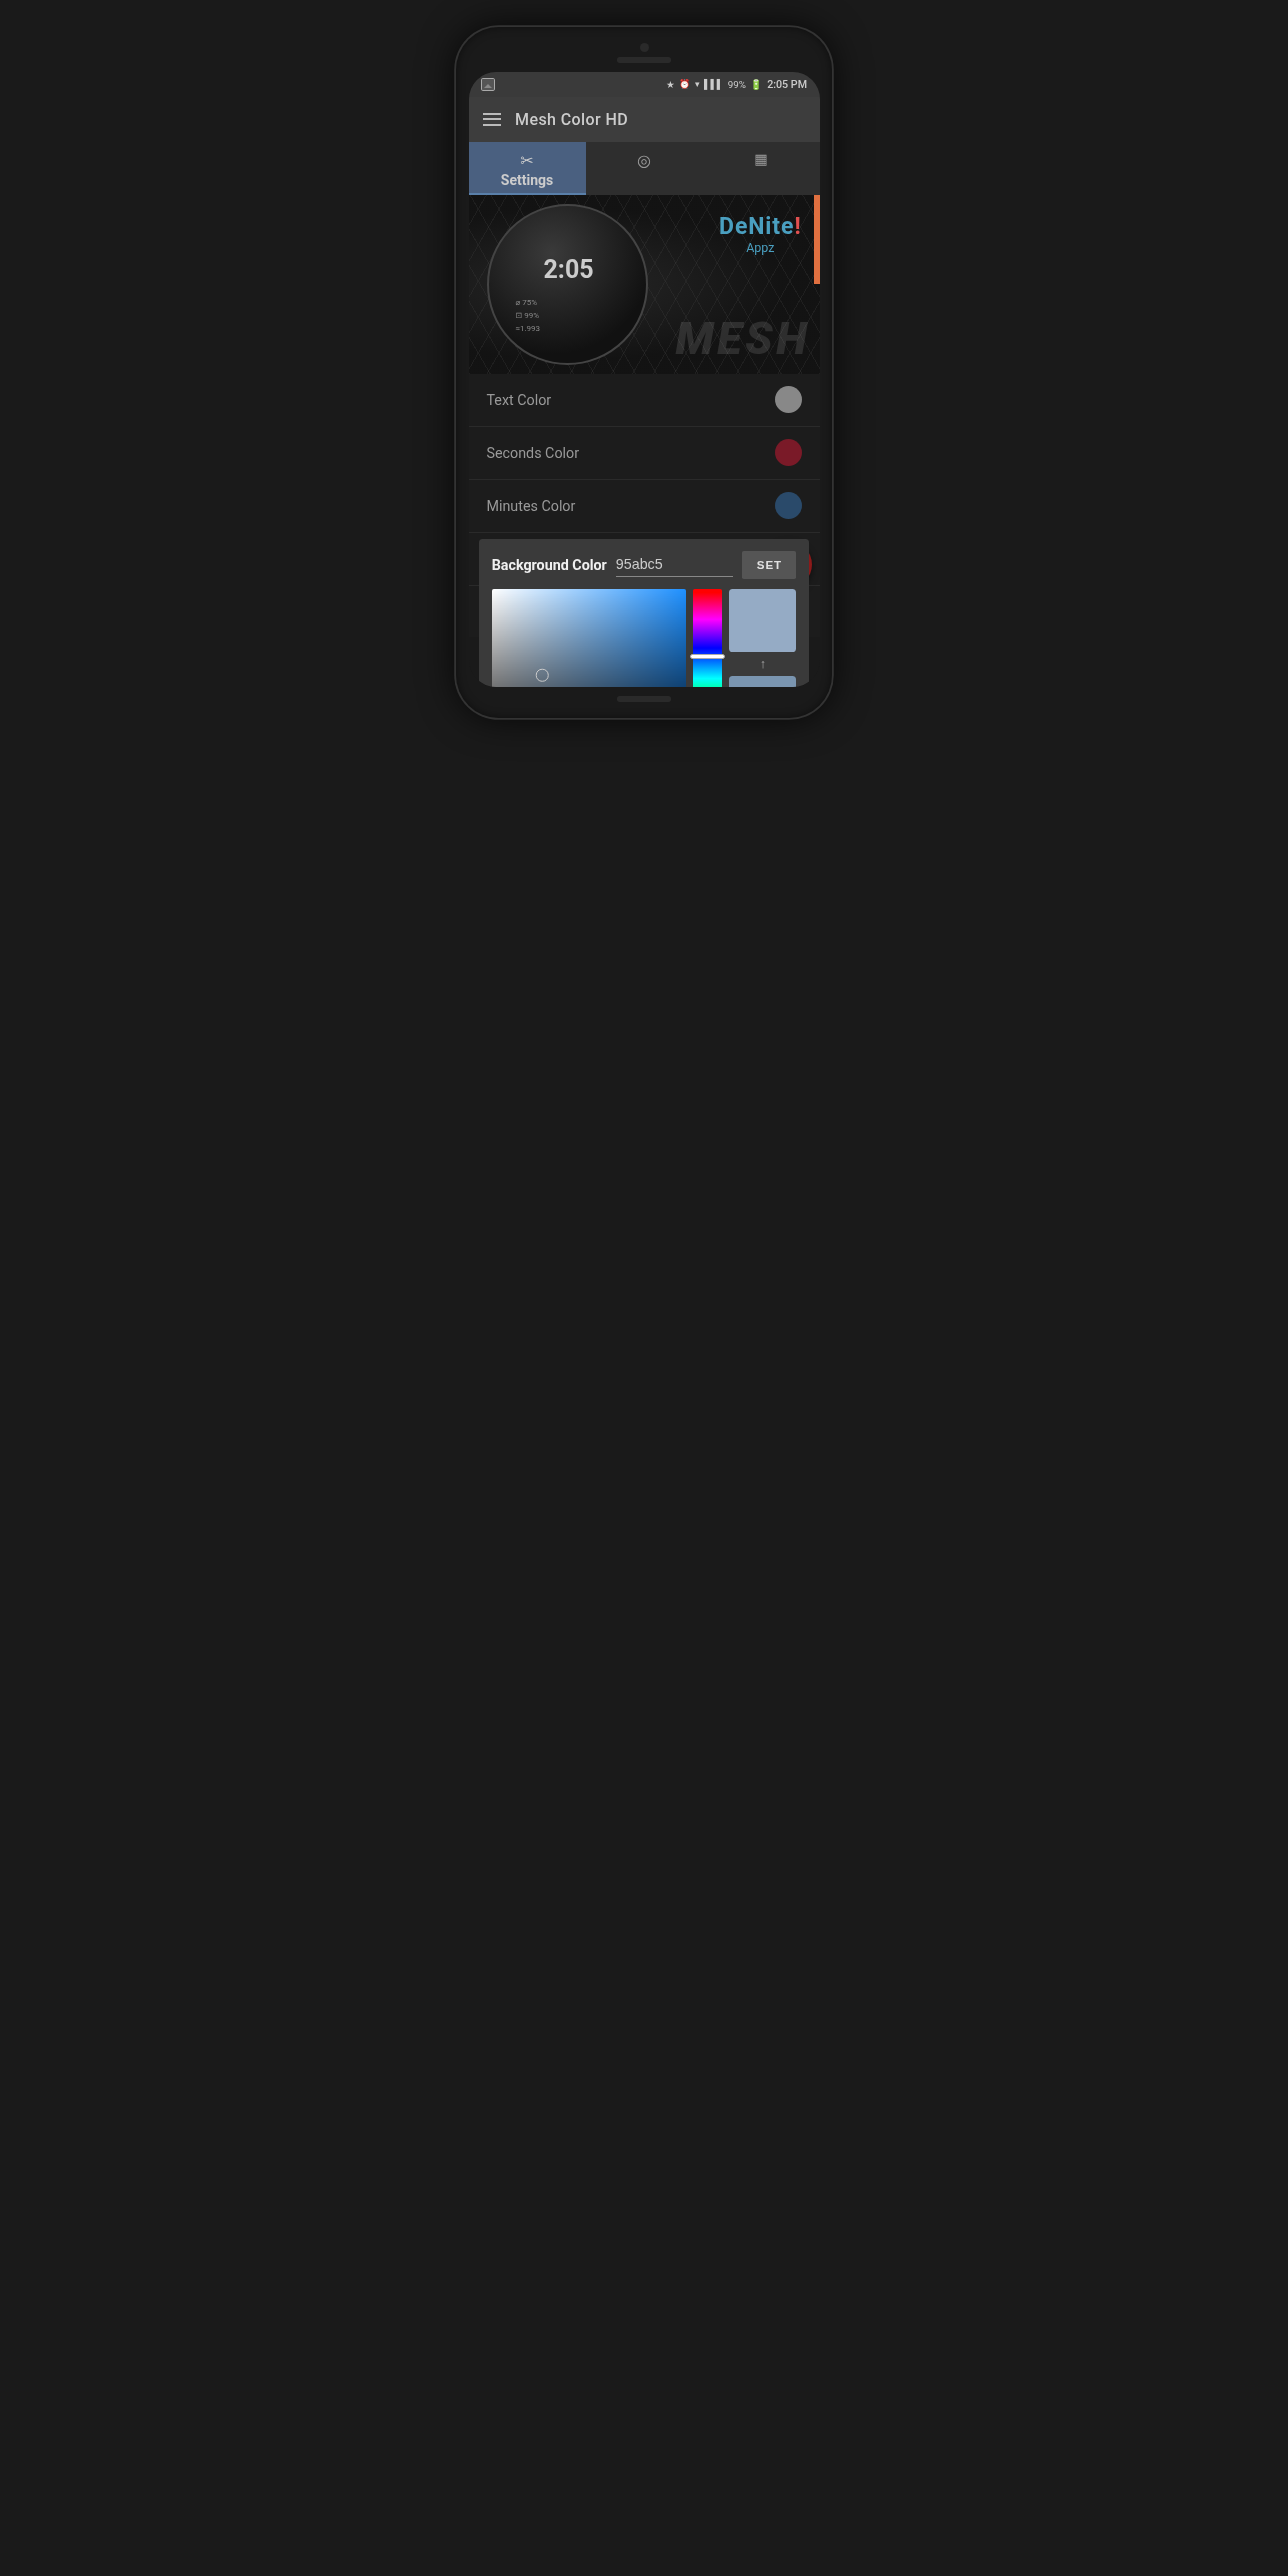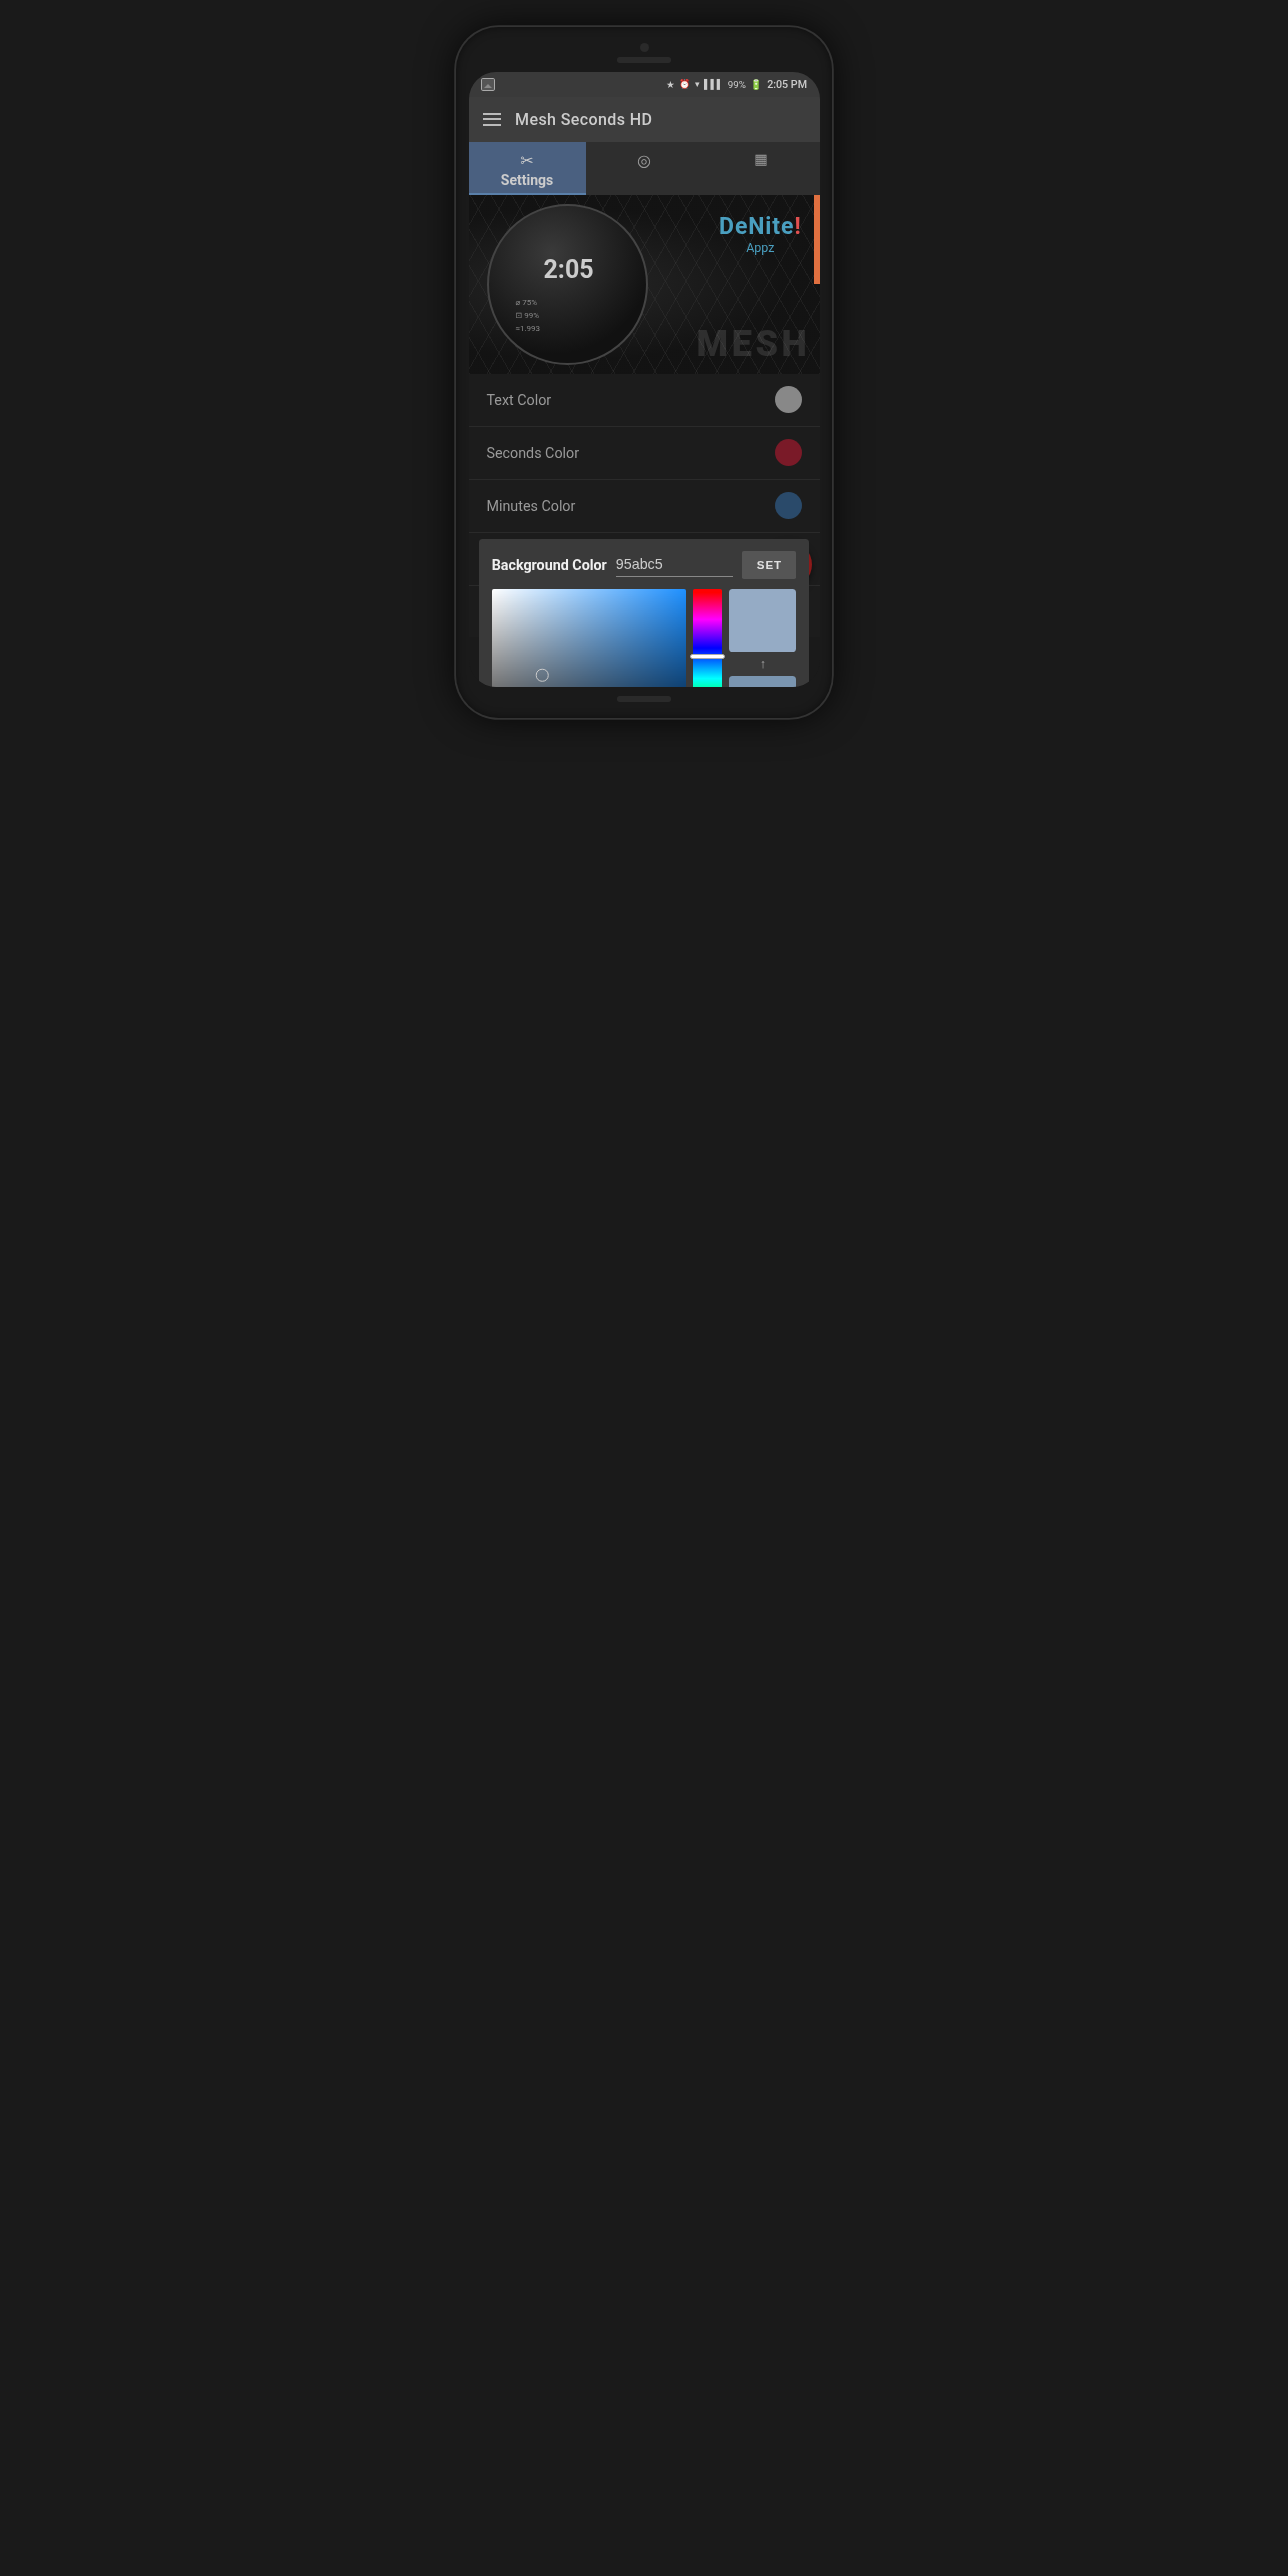"Mesh Seconds HD" span.app-title { text: Seconds -> Color }
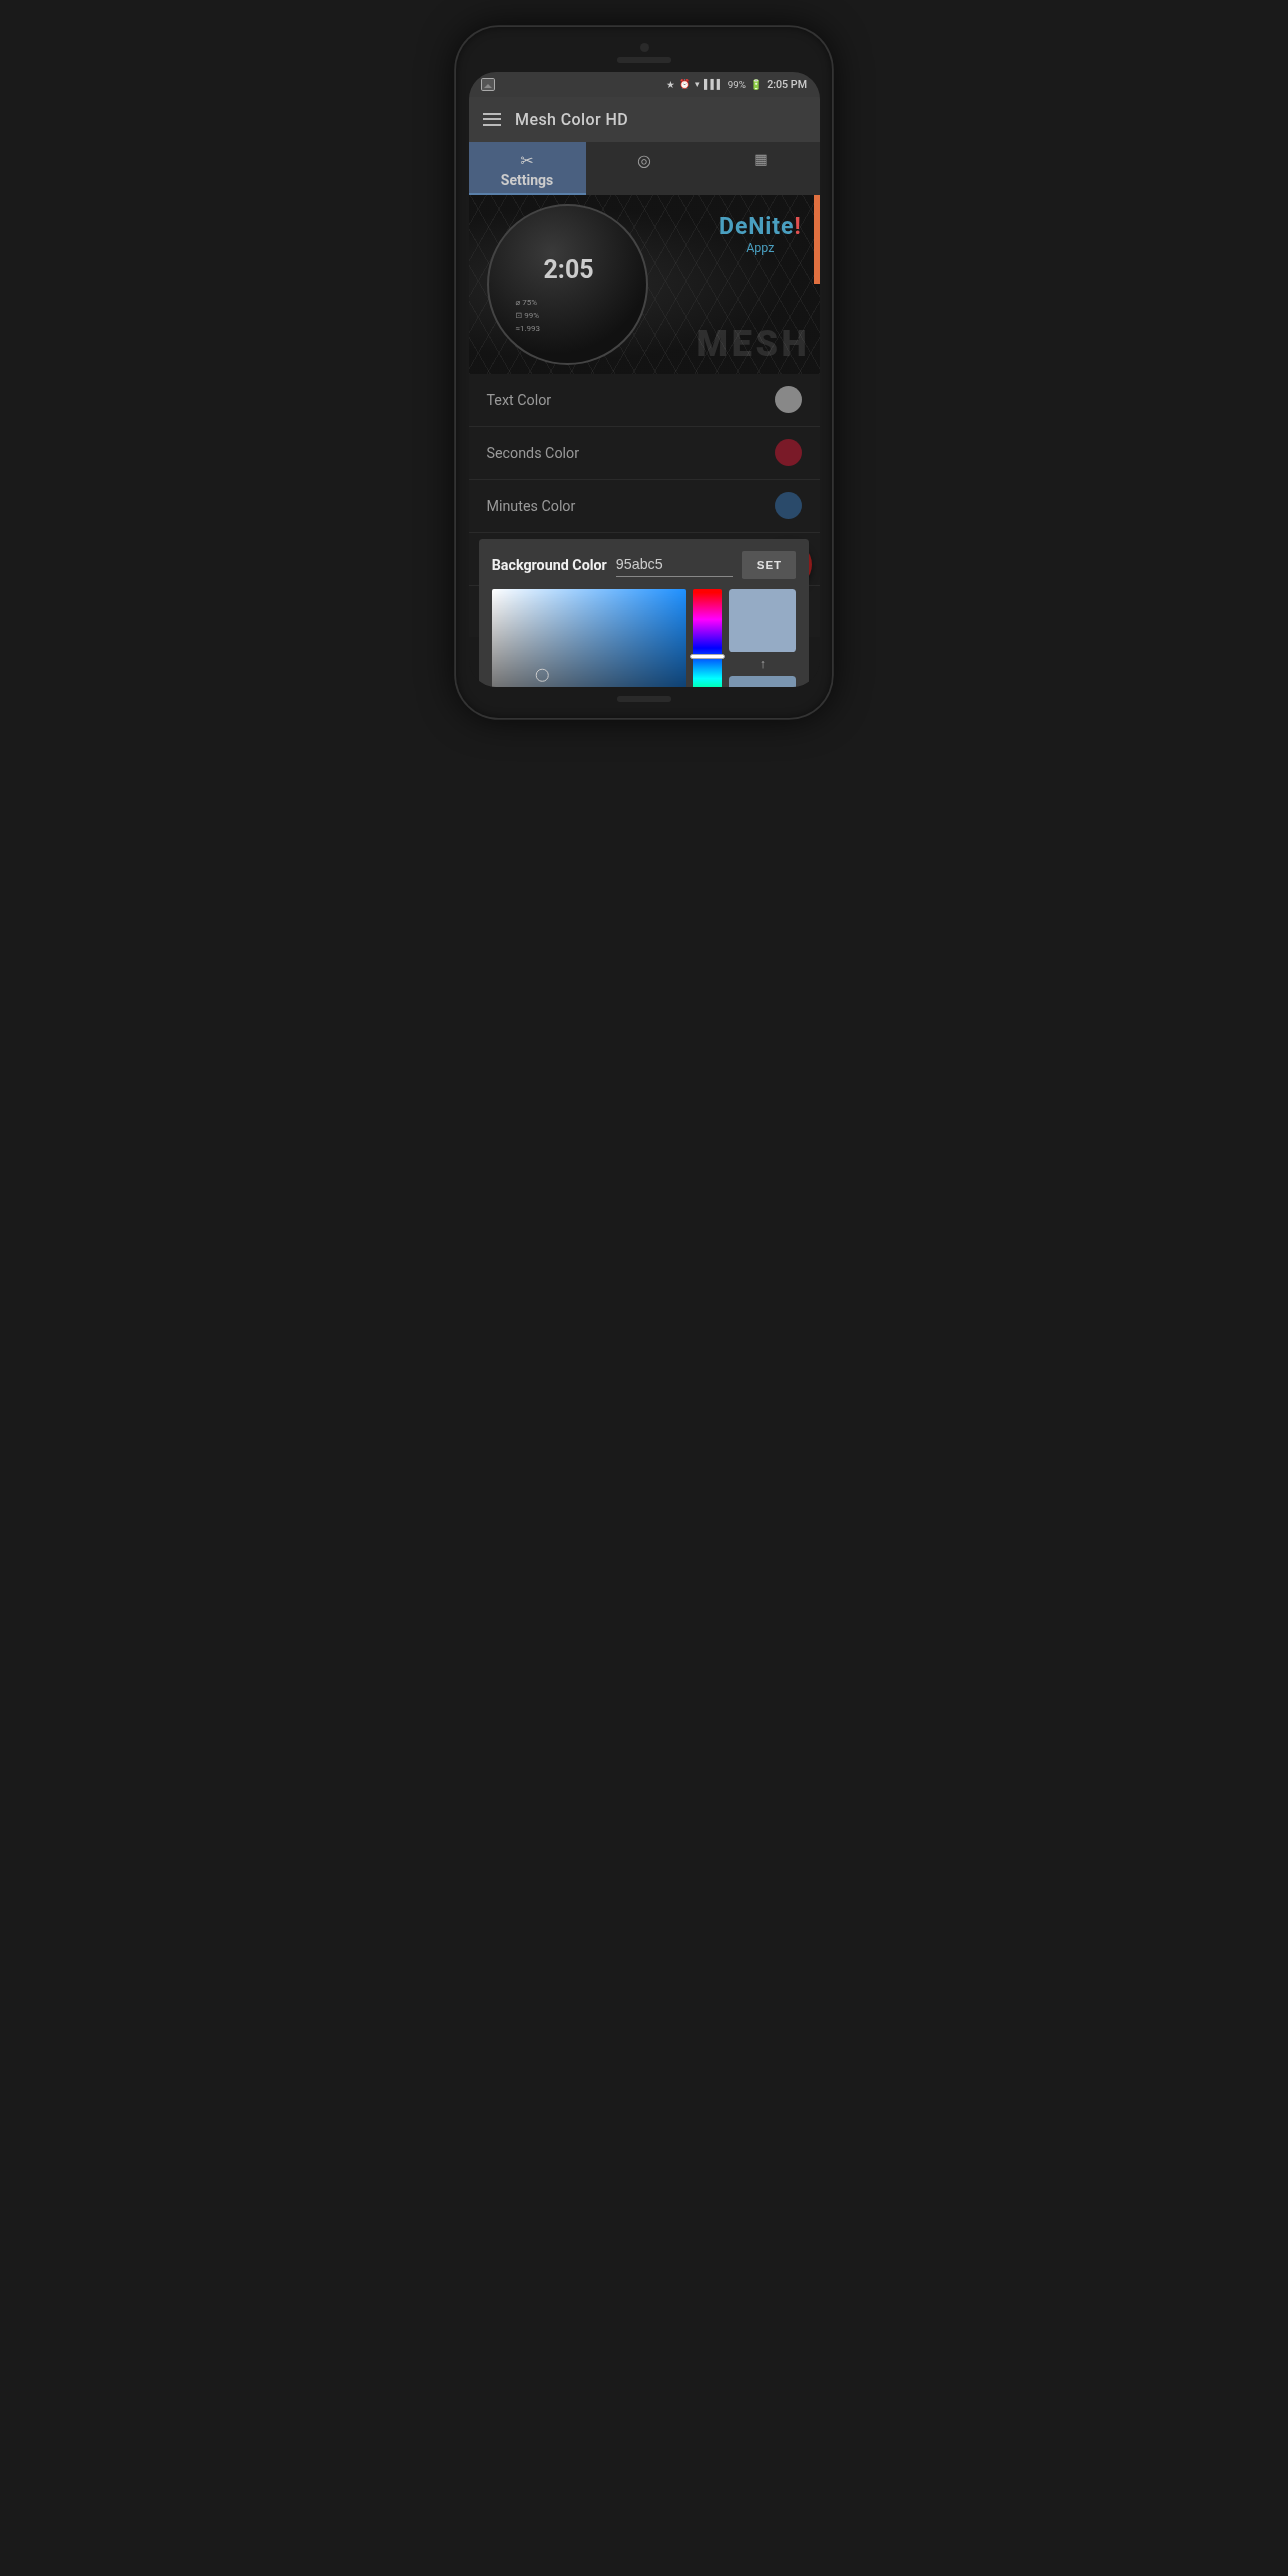"MESH" .mesh-text { font-size: 36px -> 45px; font-style: none -> italic }
